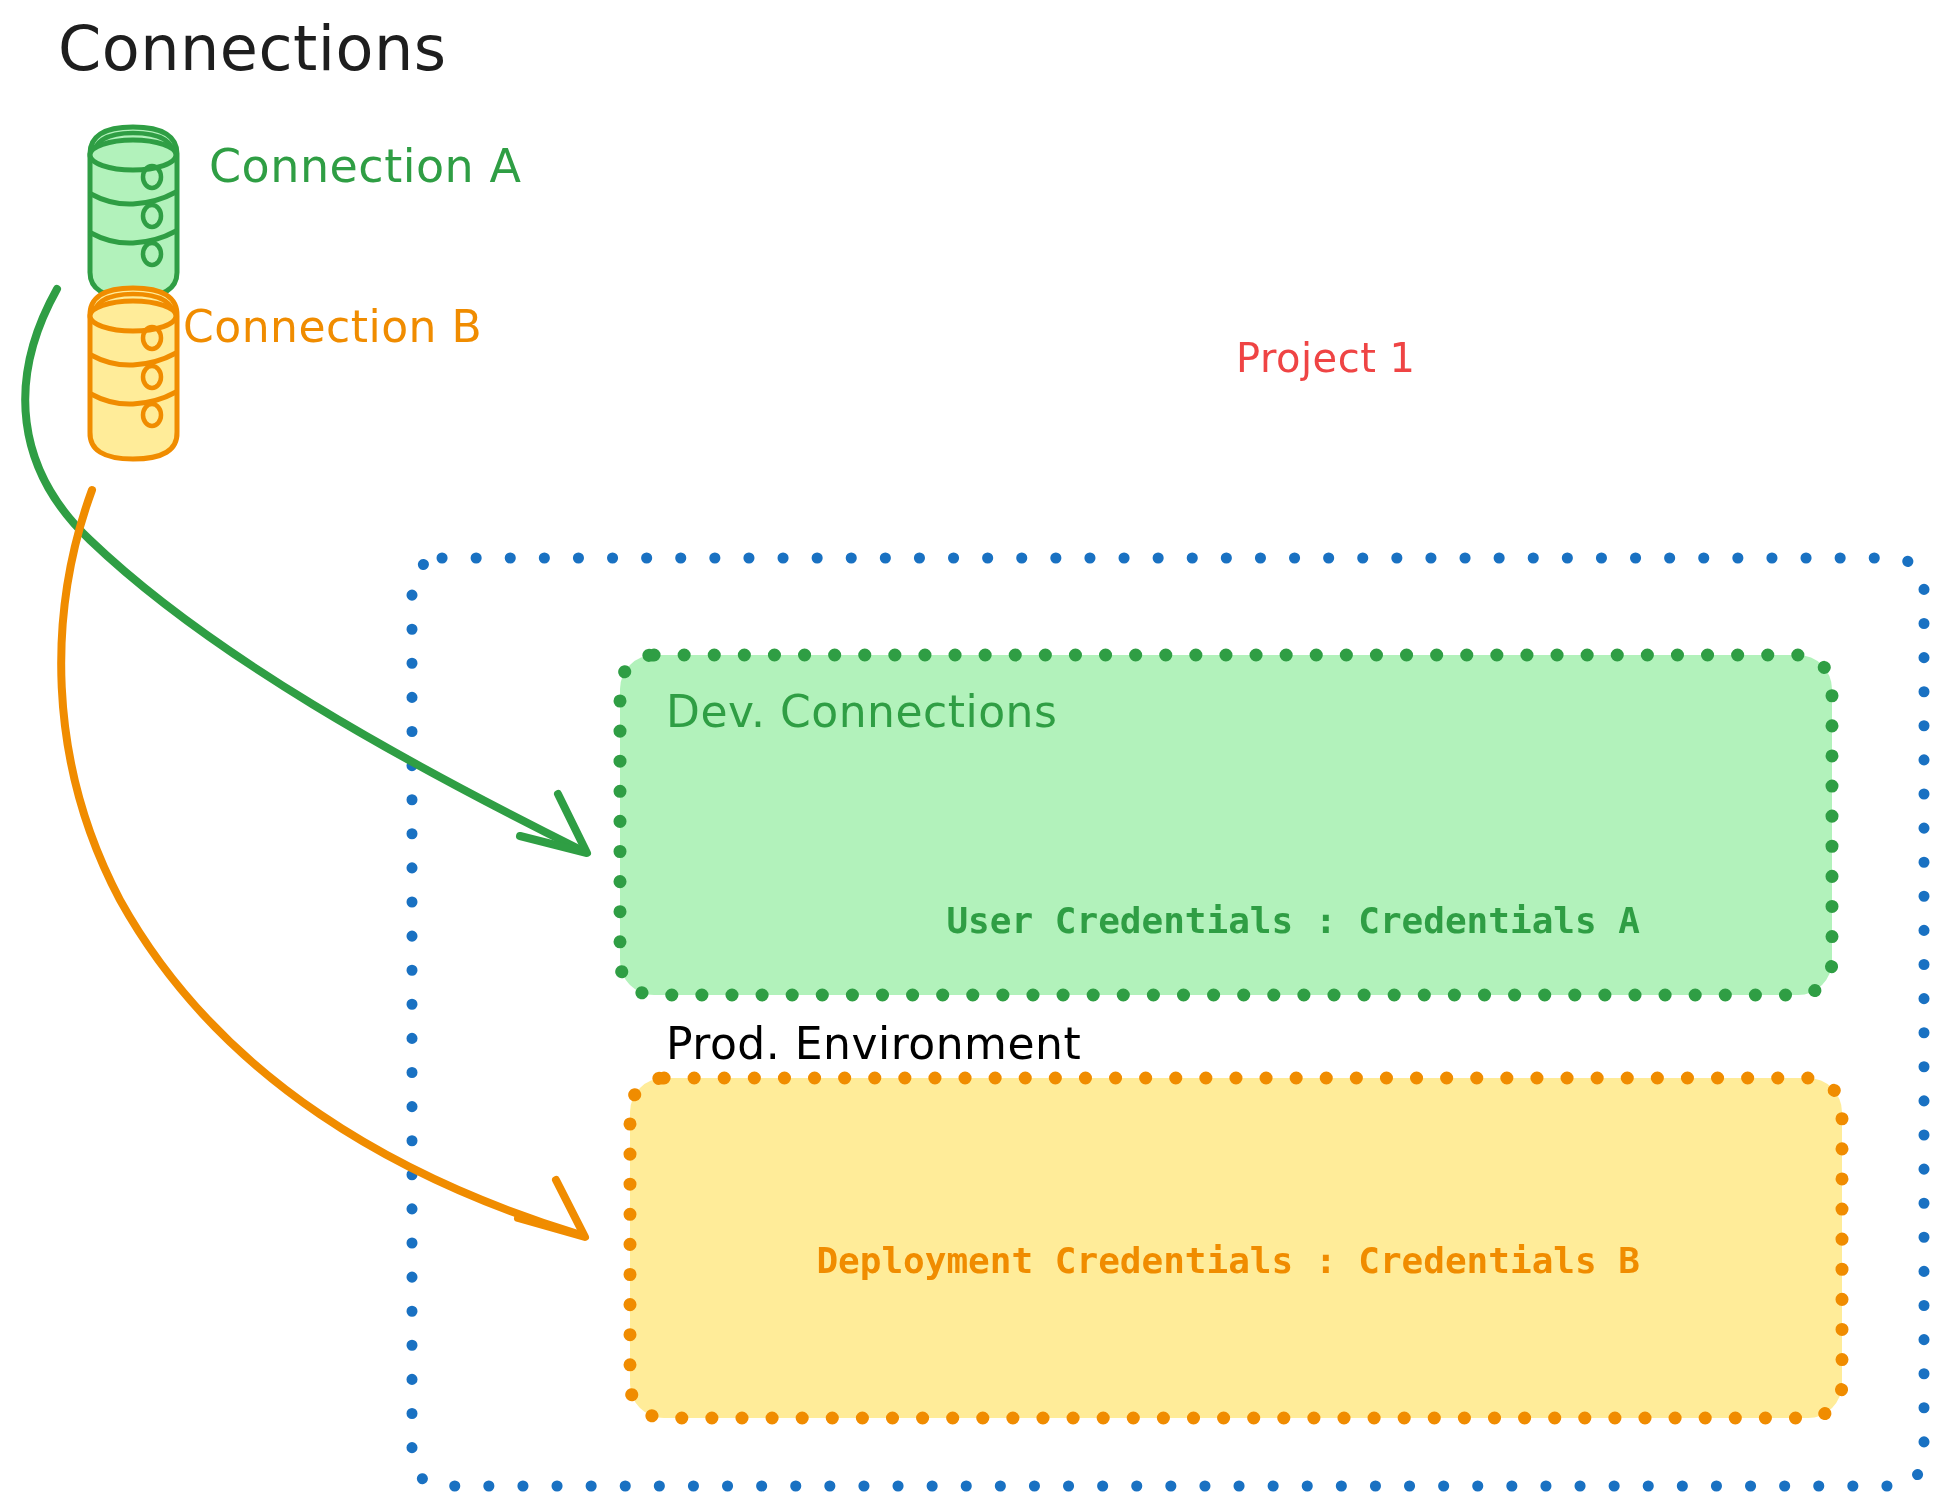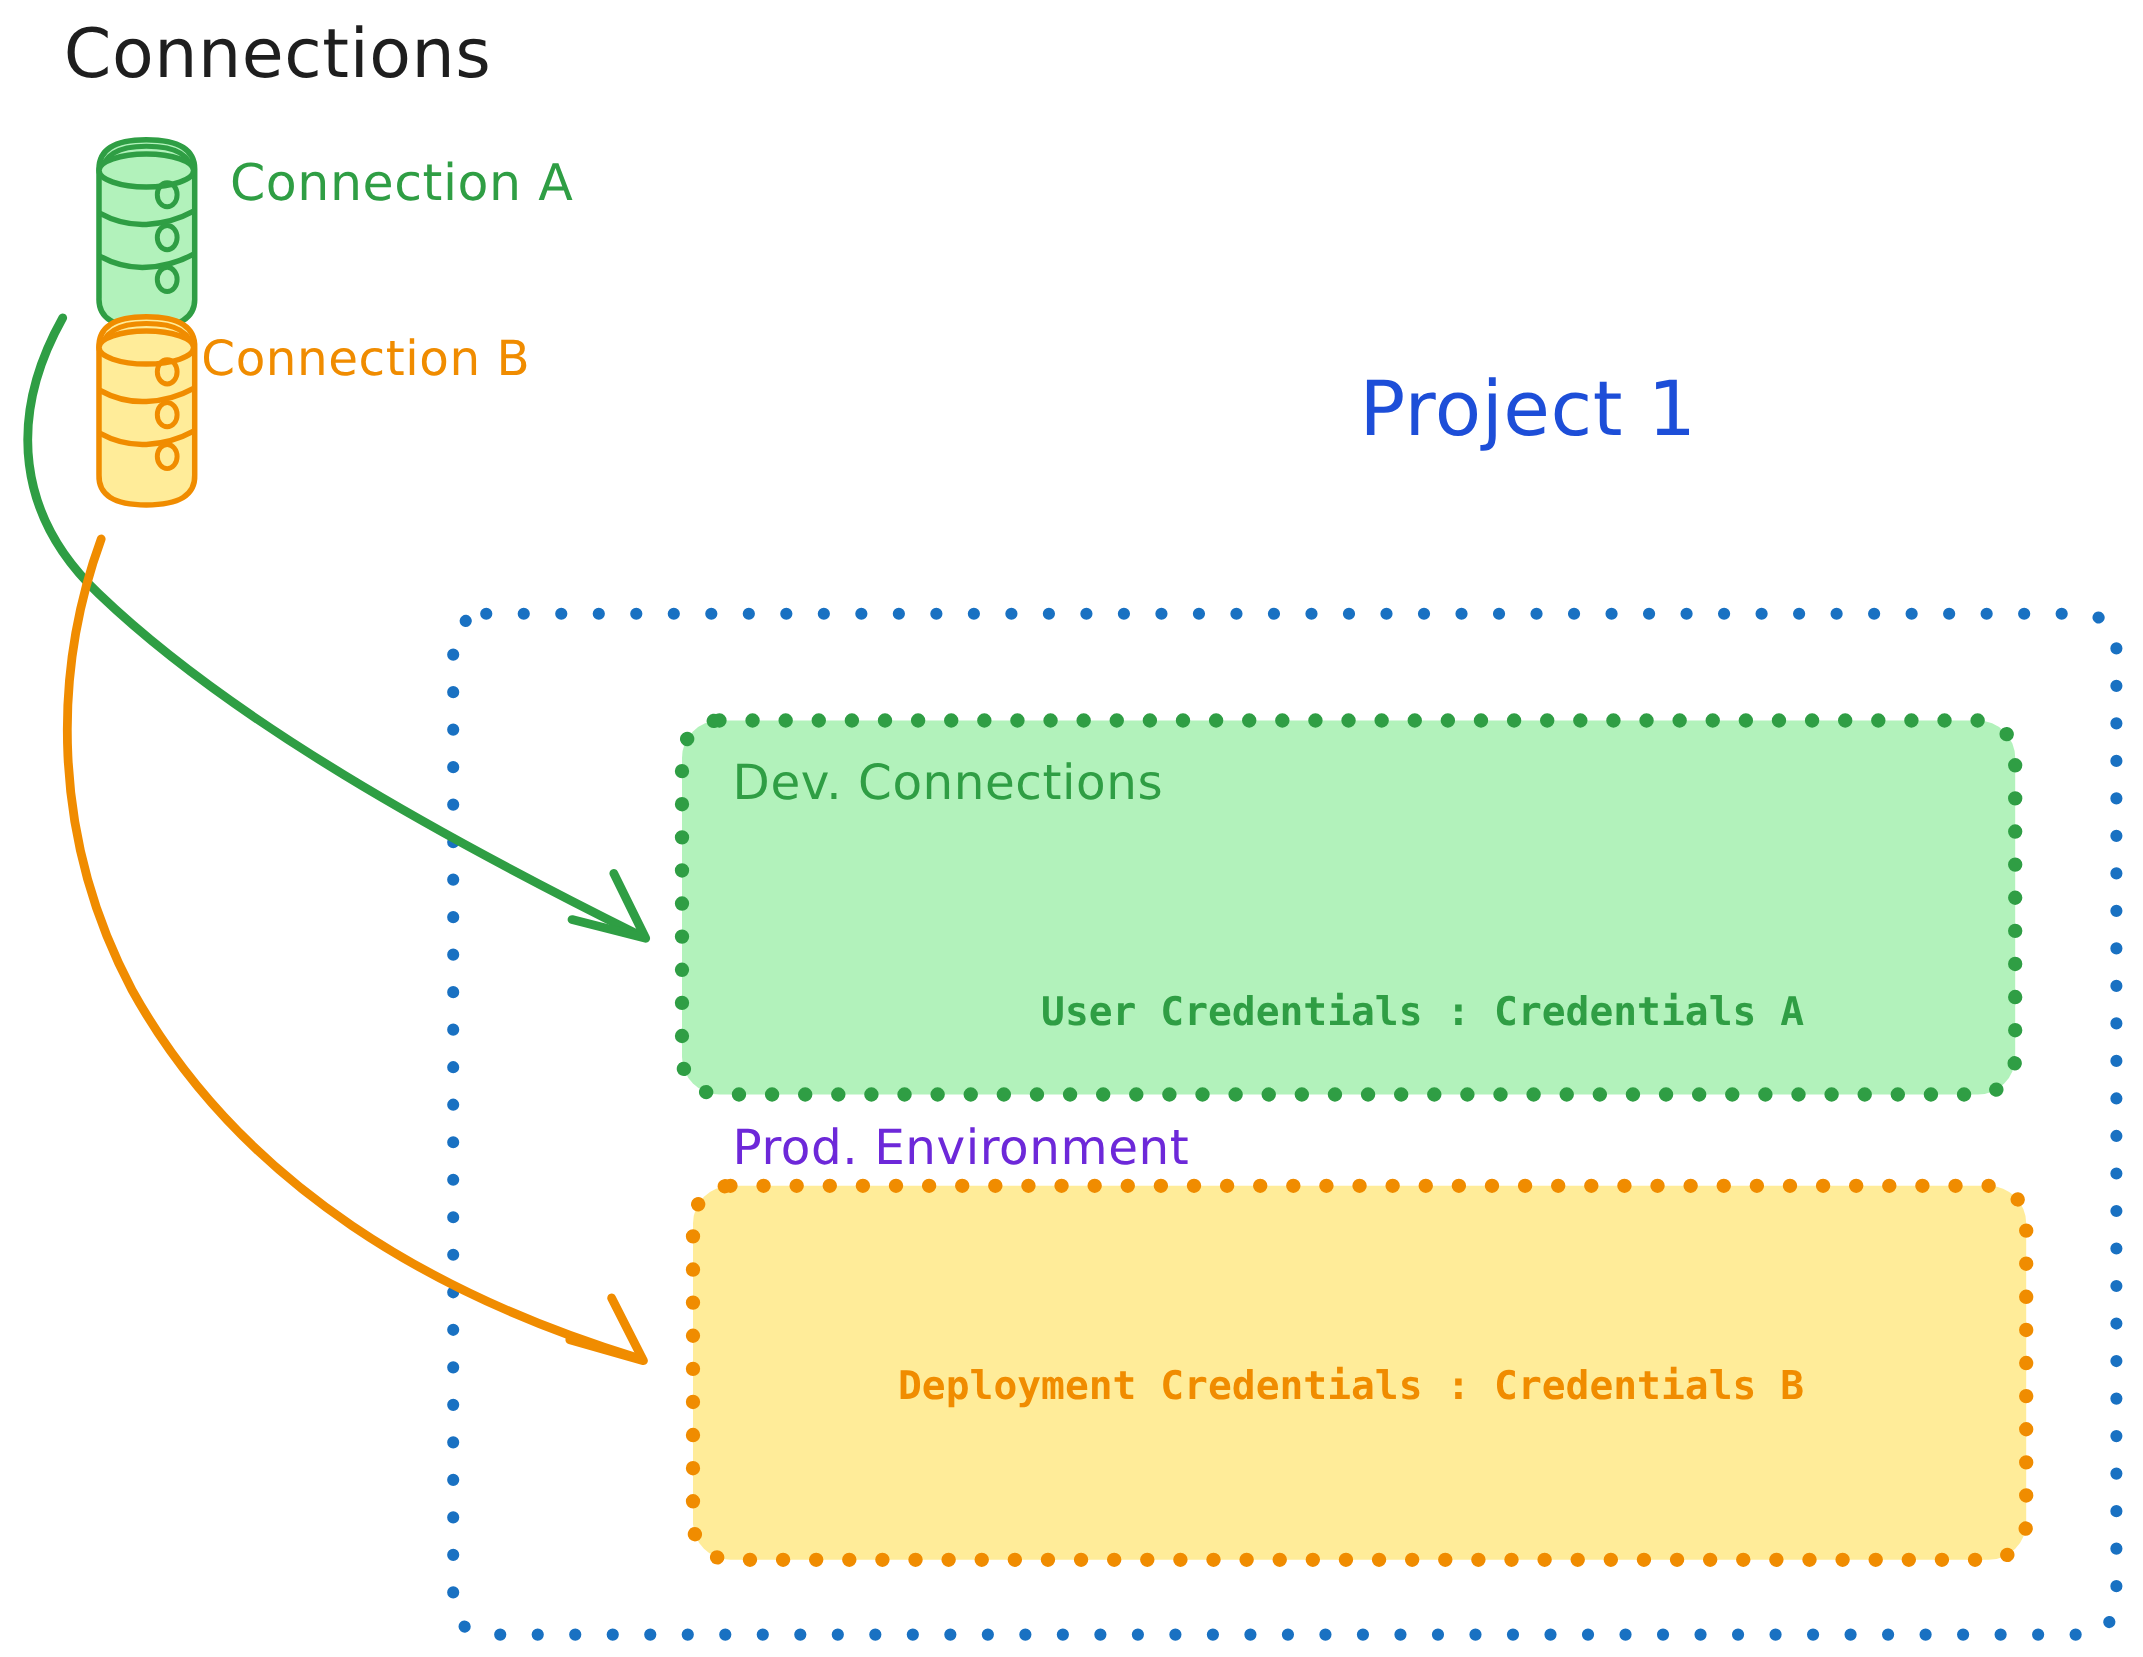"Project 1" #project-label { color: #1d4ed8 -> #ef4444; font-size: 69px -> 40px }
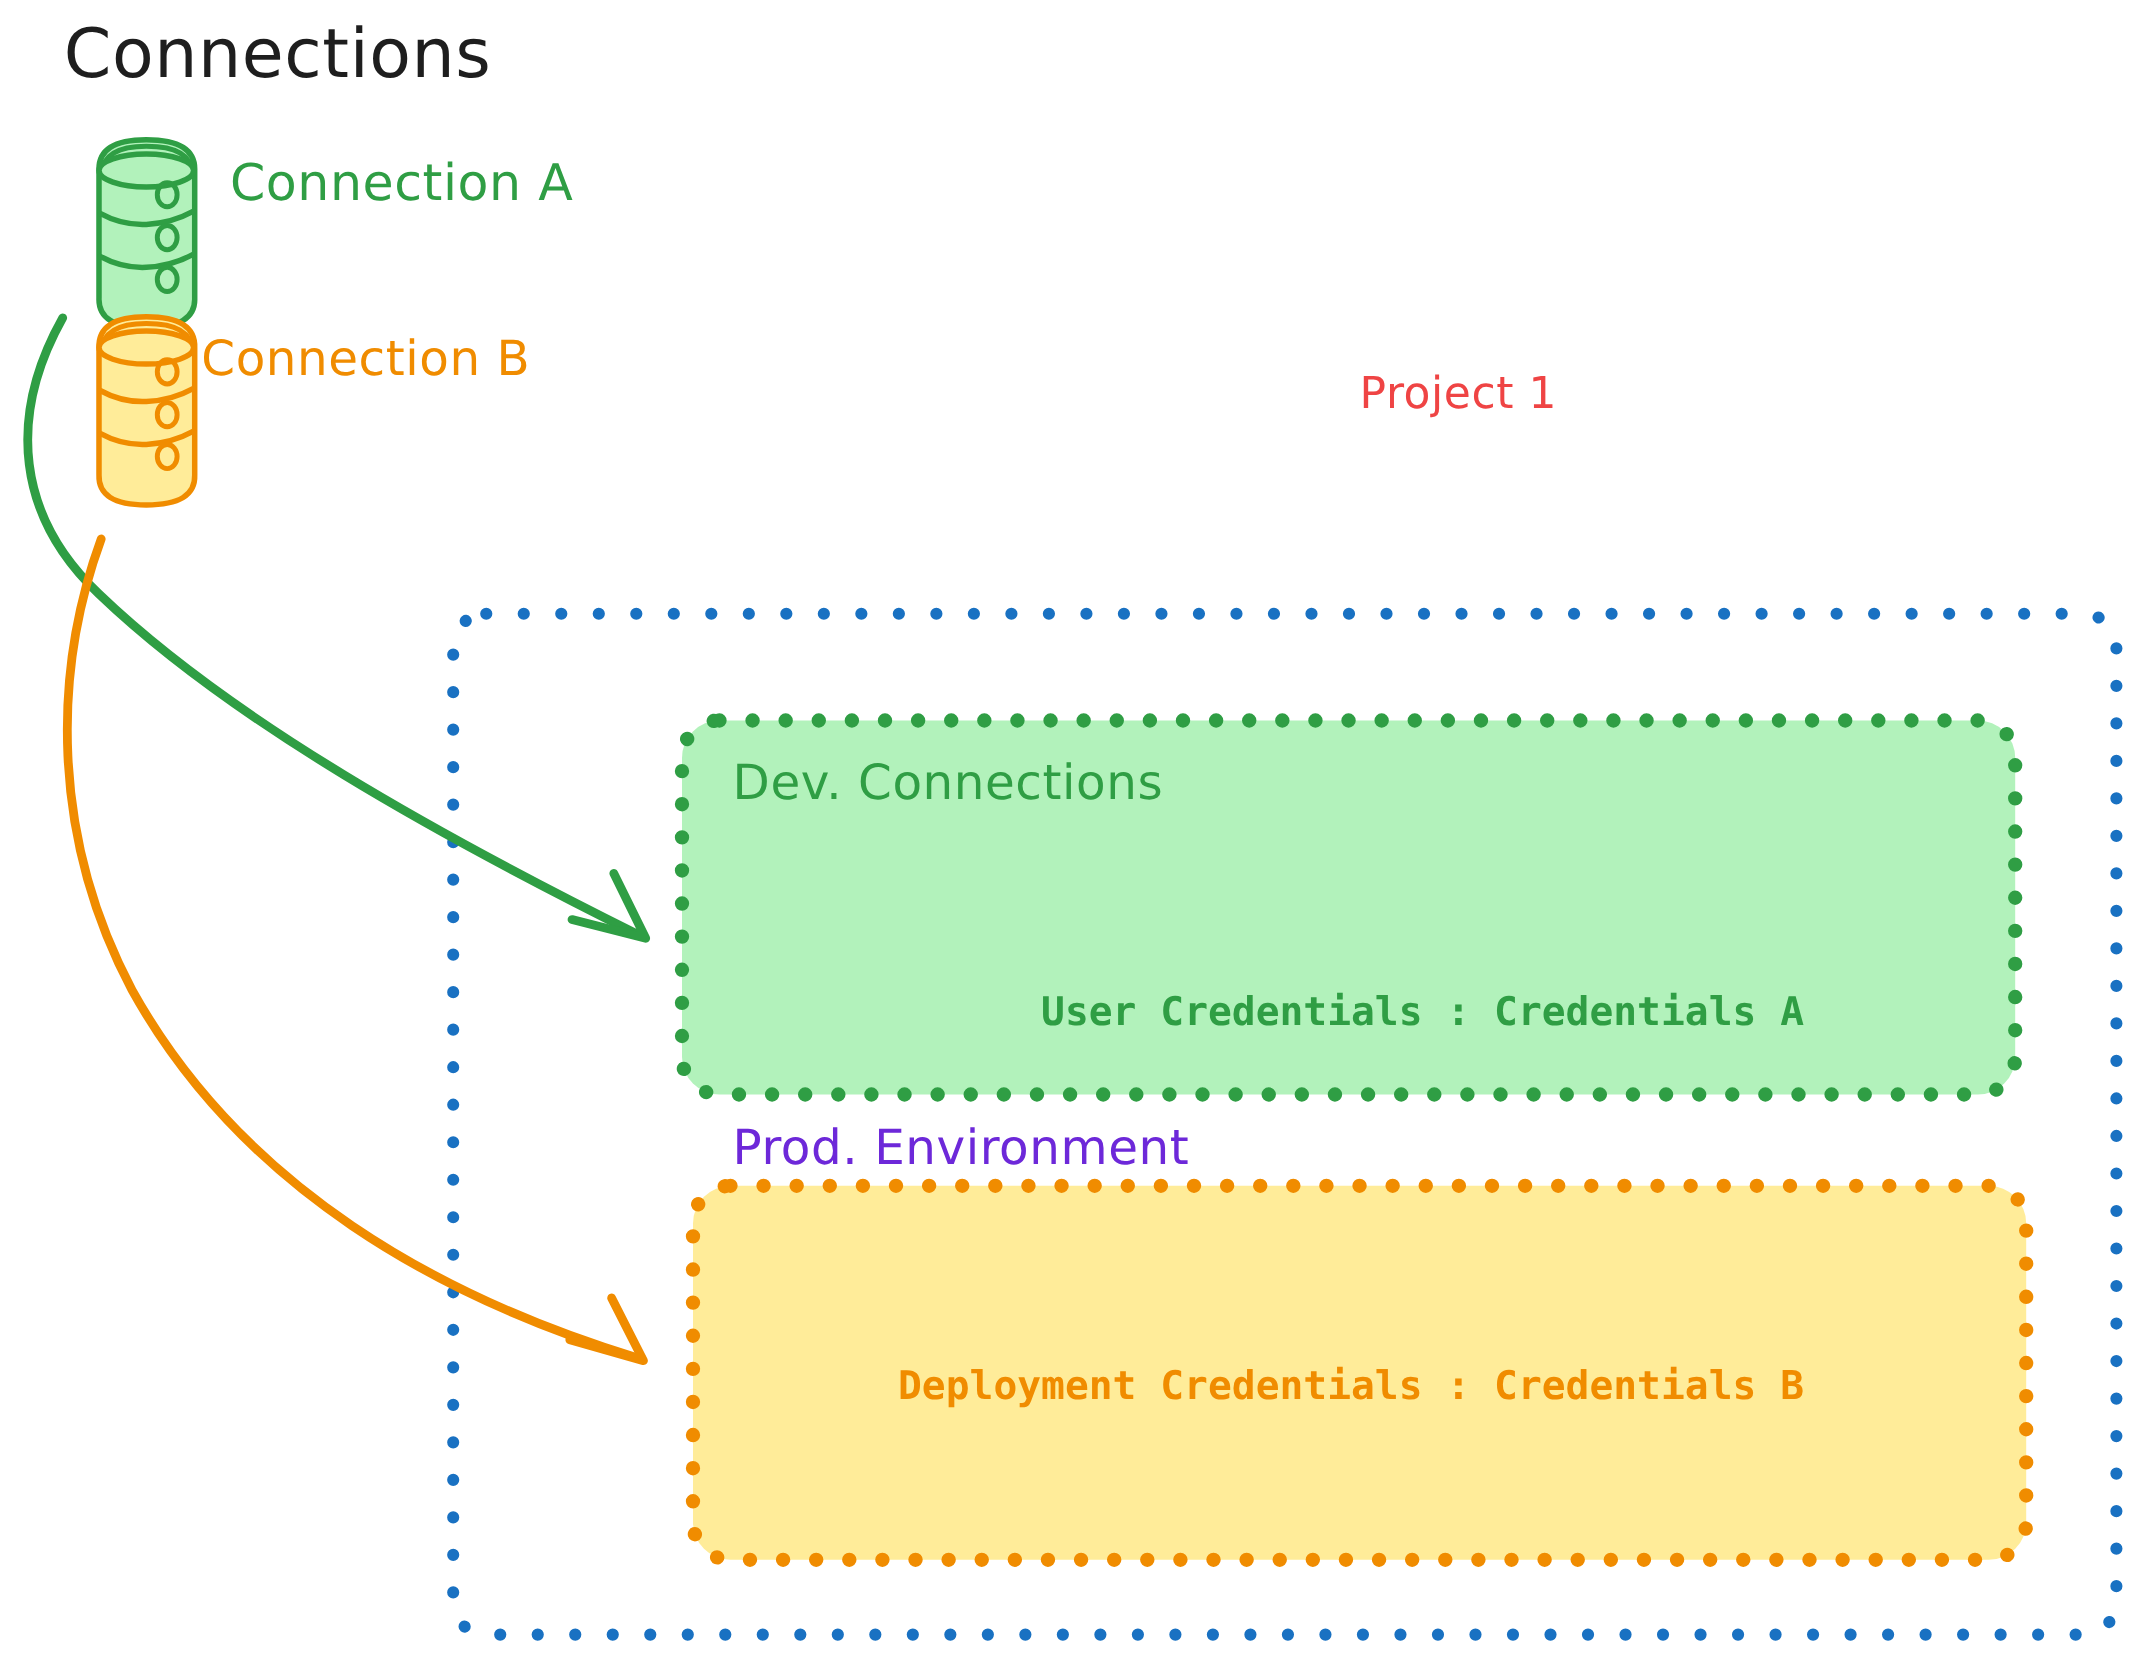"Prod. Environment" #prod-env-title { color: #6d28d9 -> #000000 }
